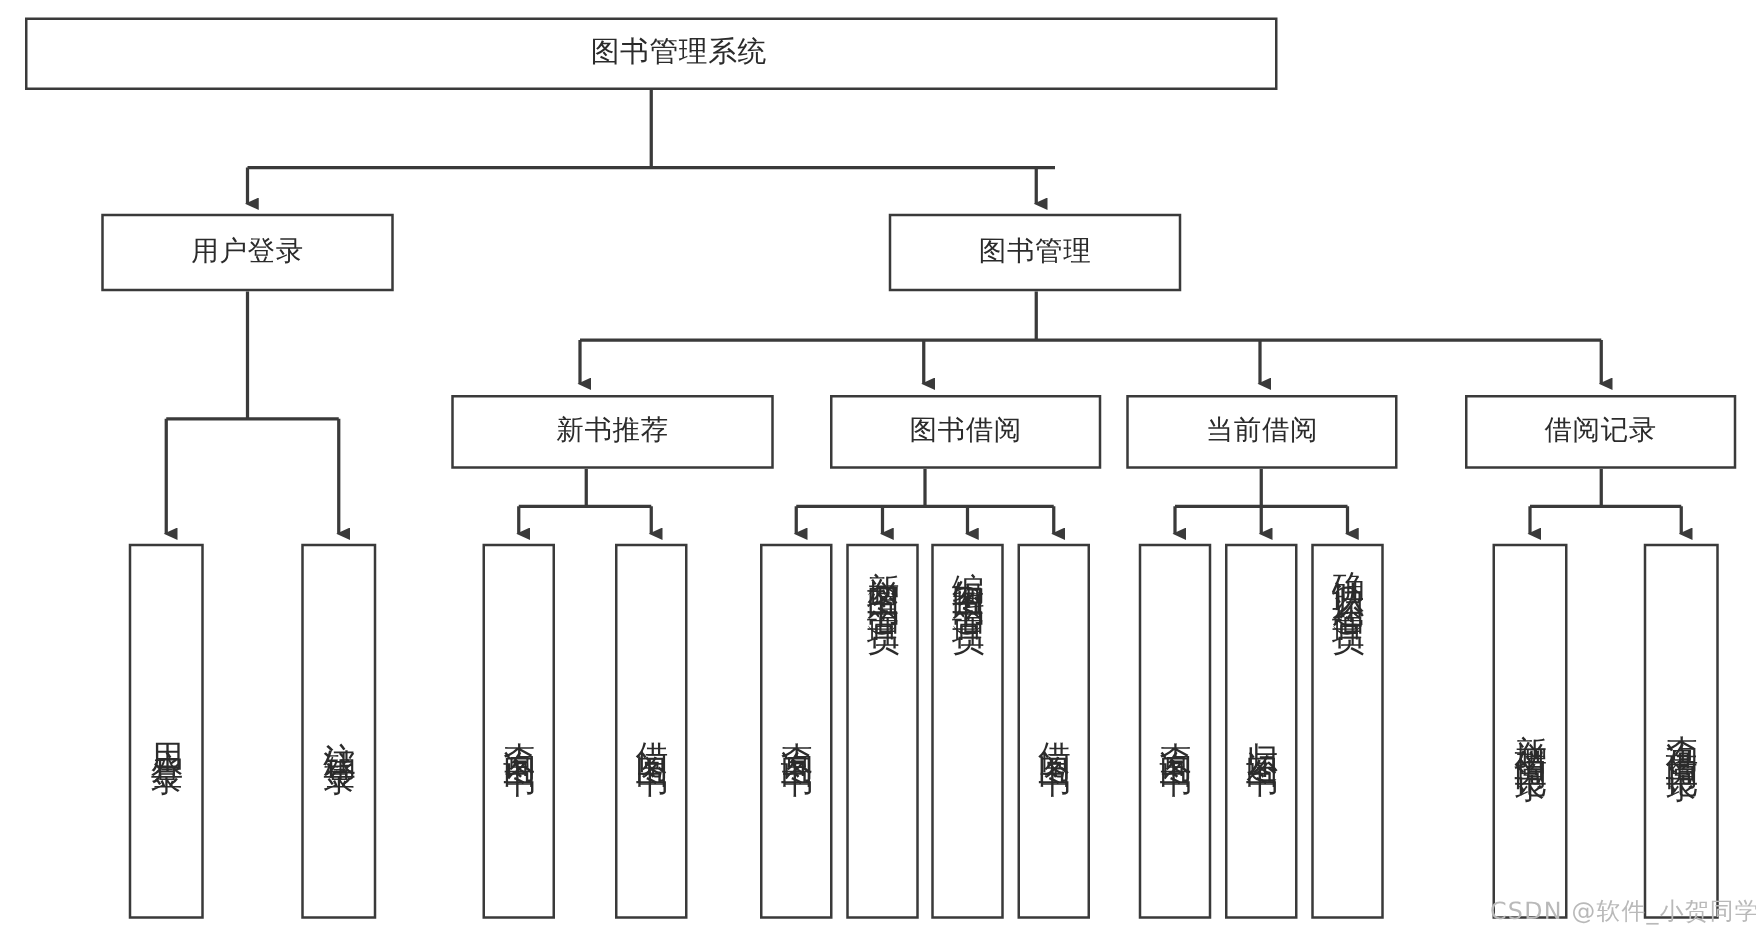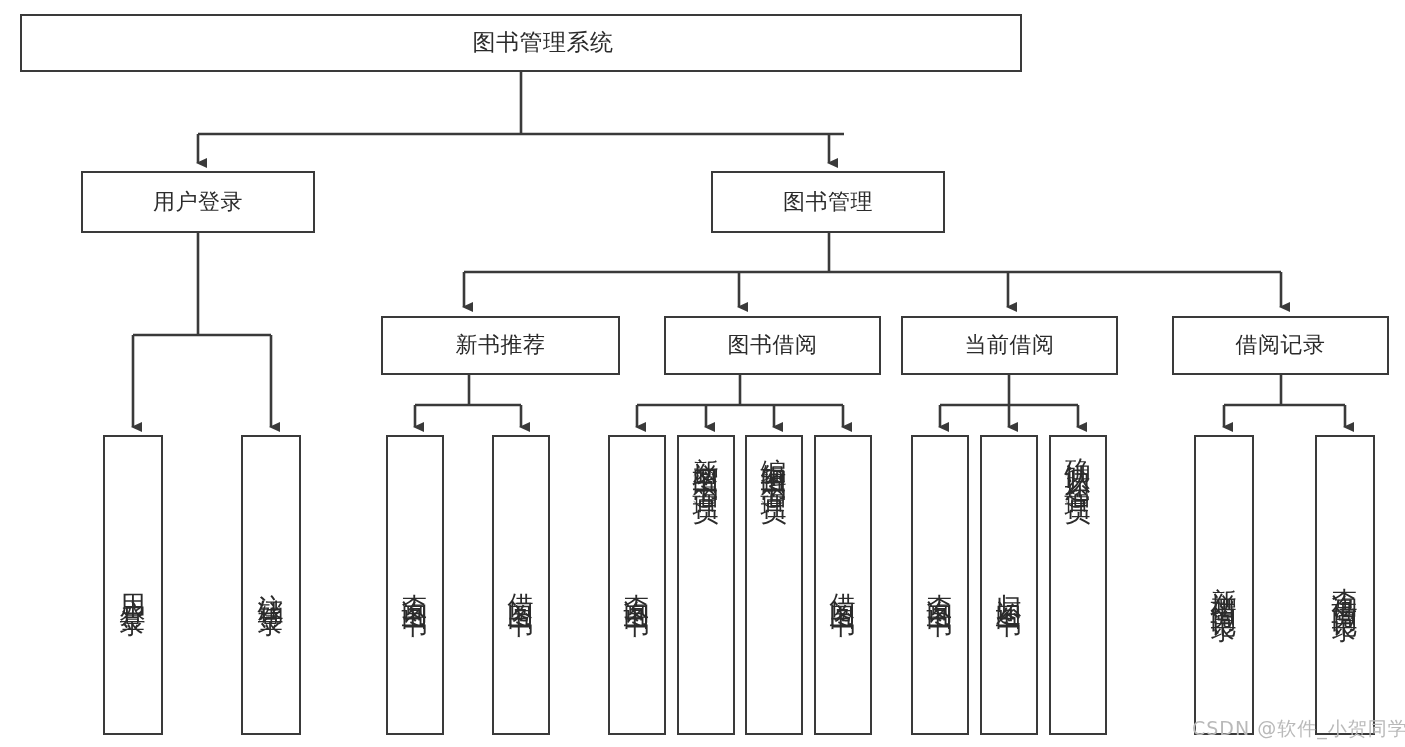"新书推荐" div.node { left: 381px -> 361px; width: 239px -> 258px }
